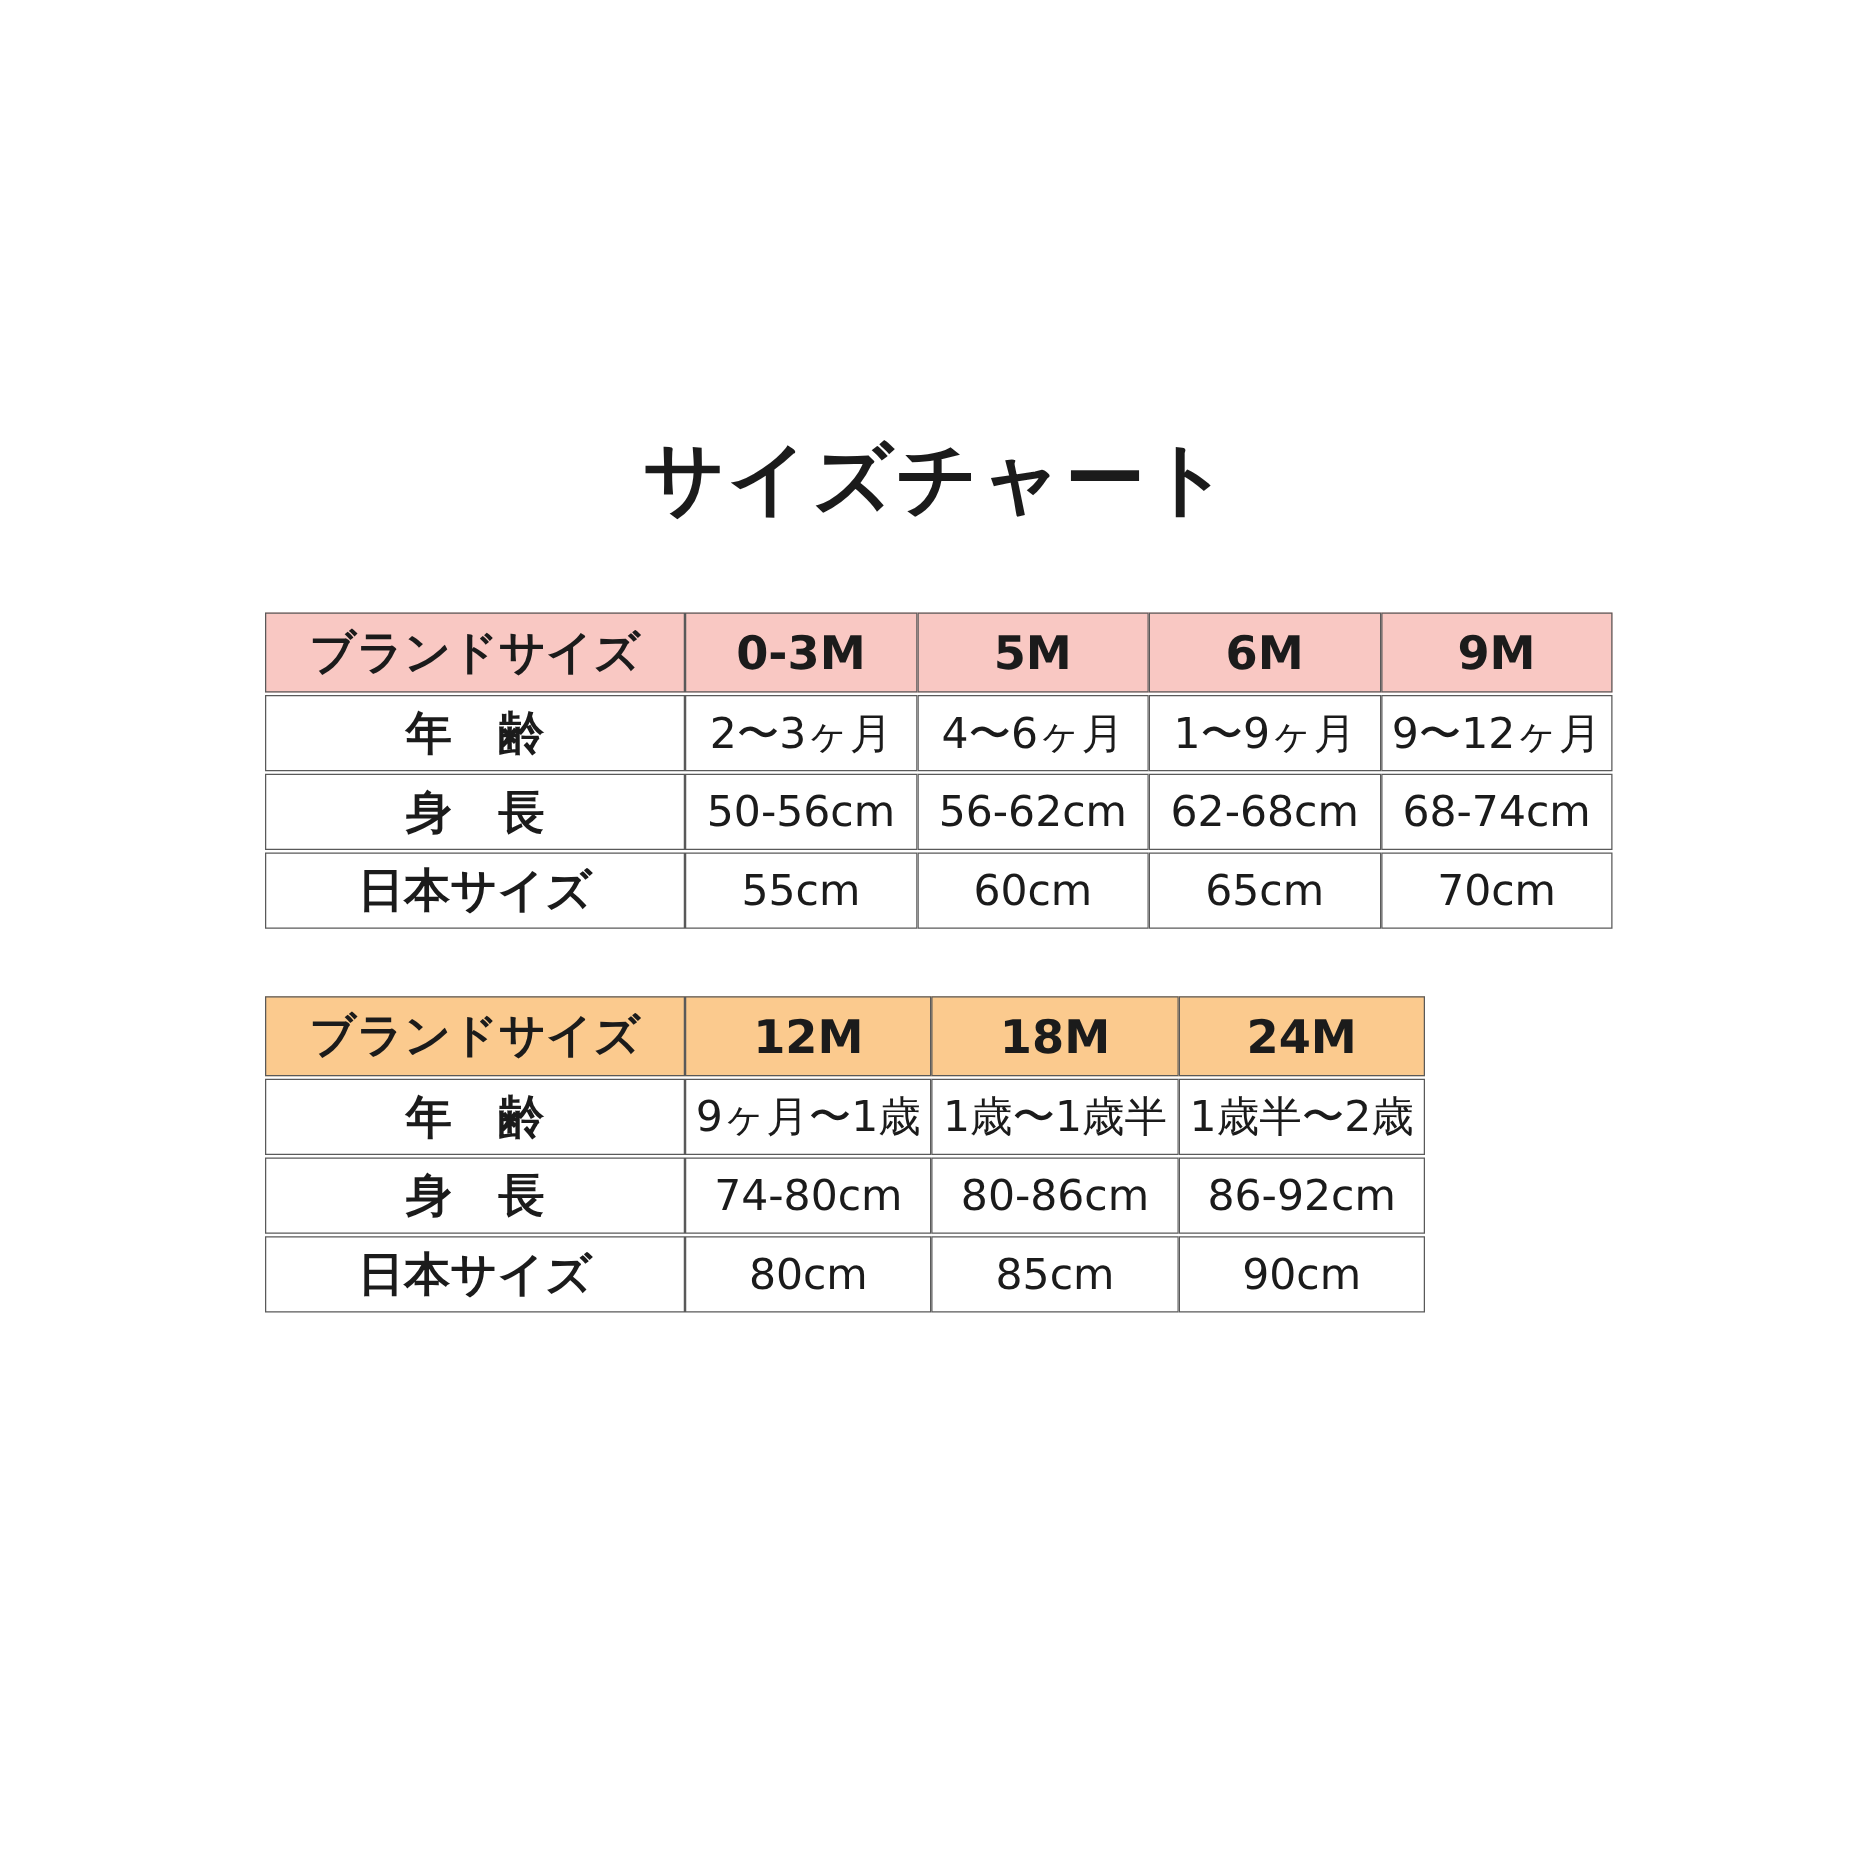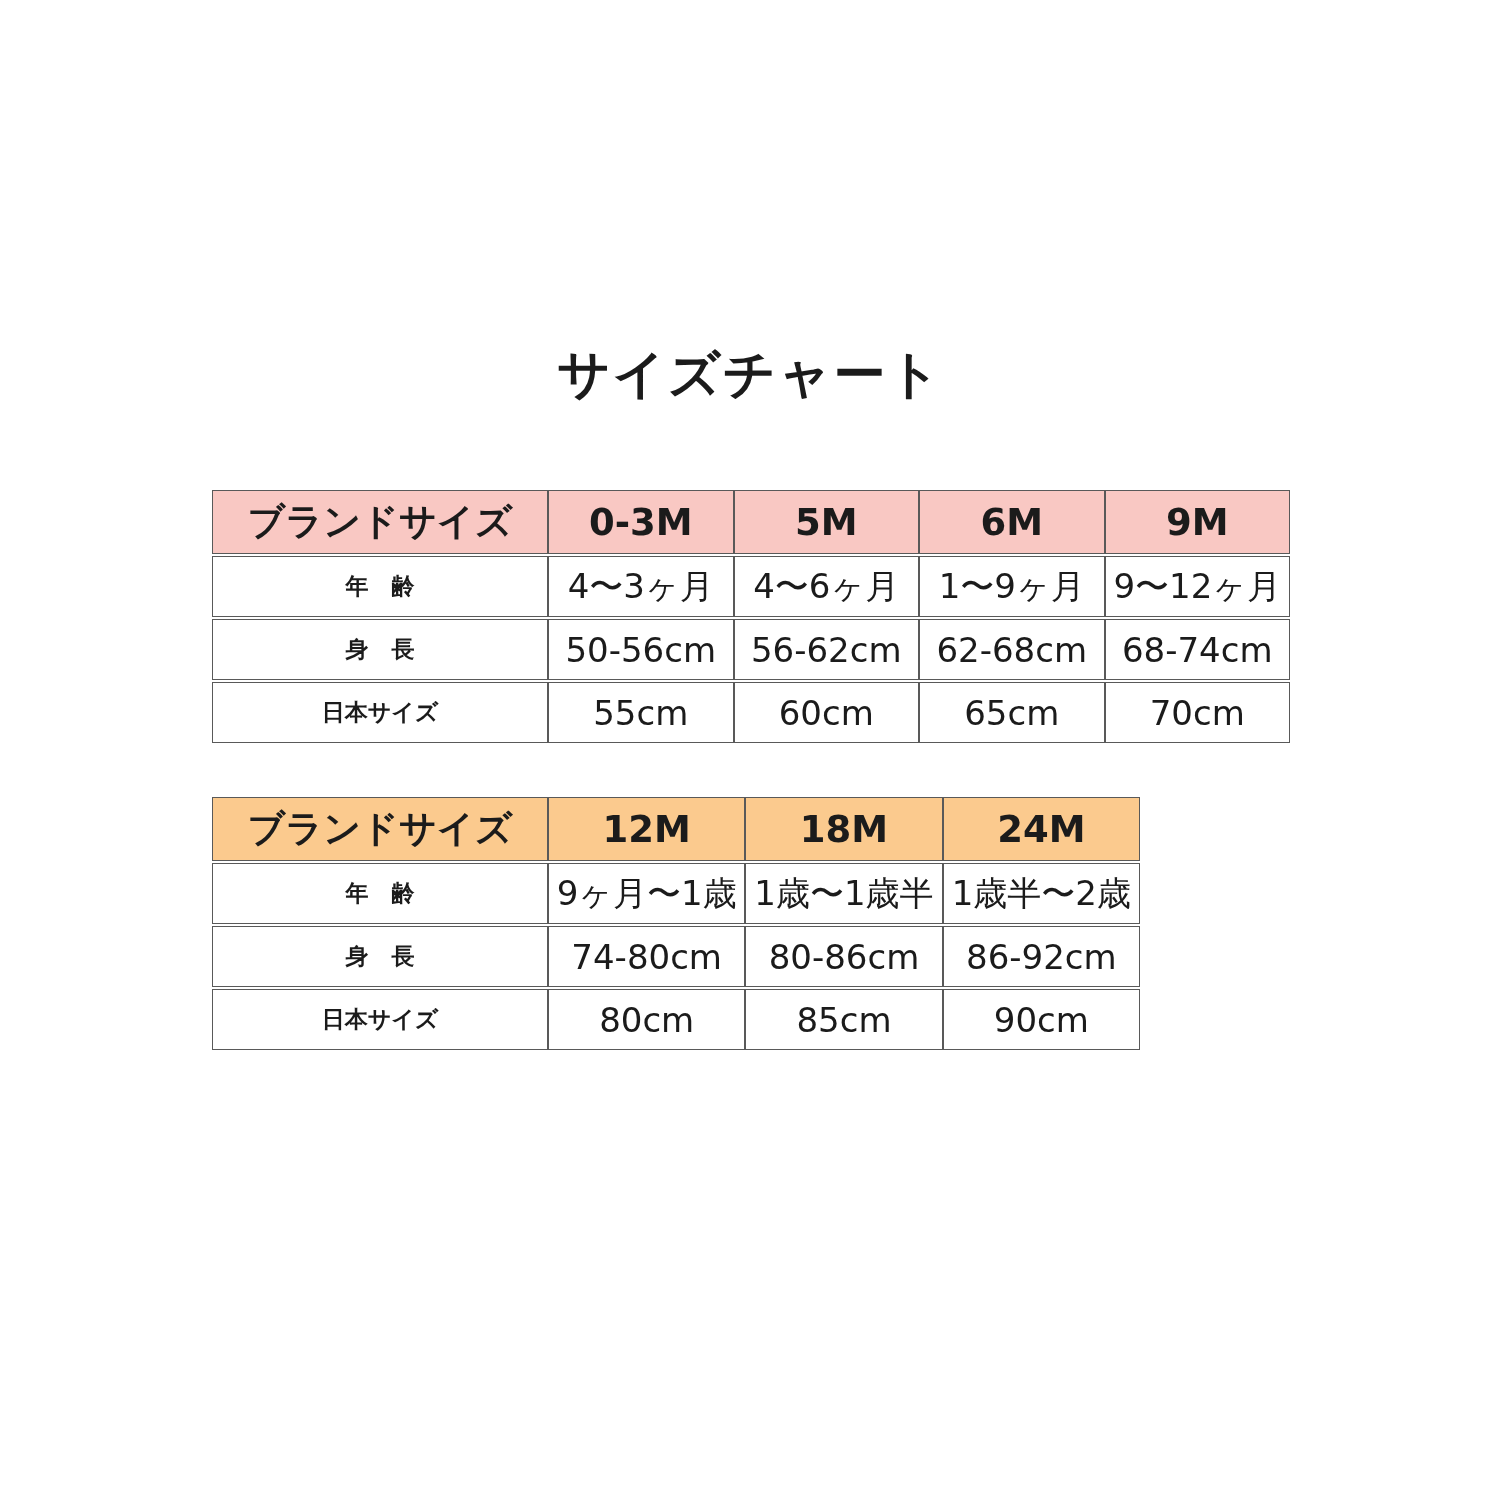"サイズチャート" .title { font-size: 52px -> 64px }
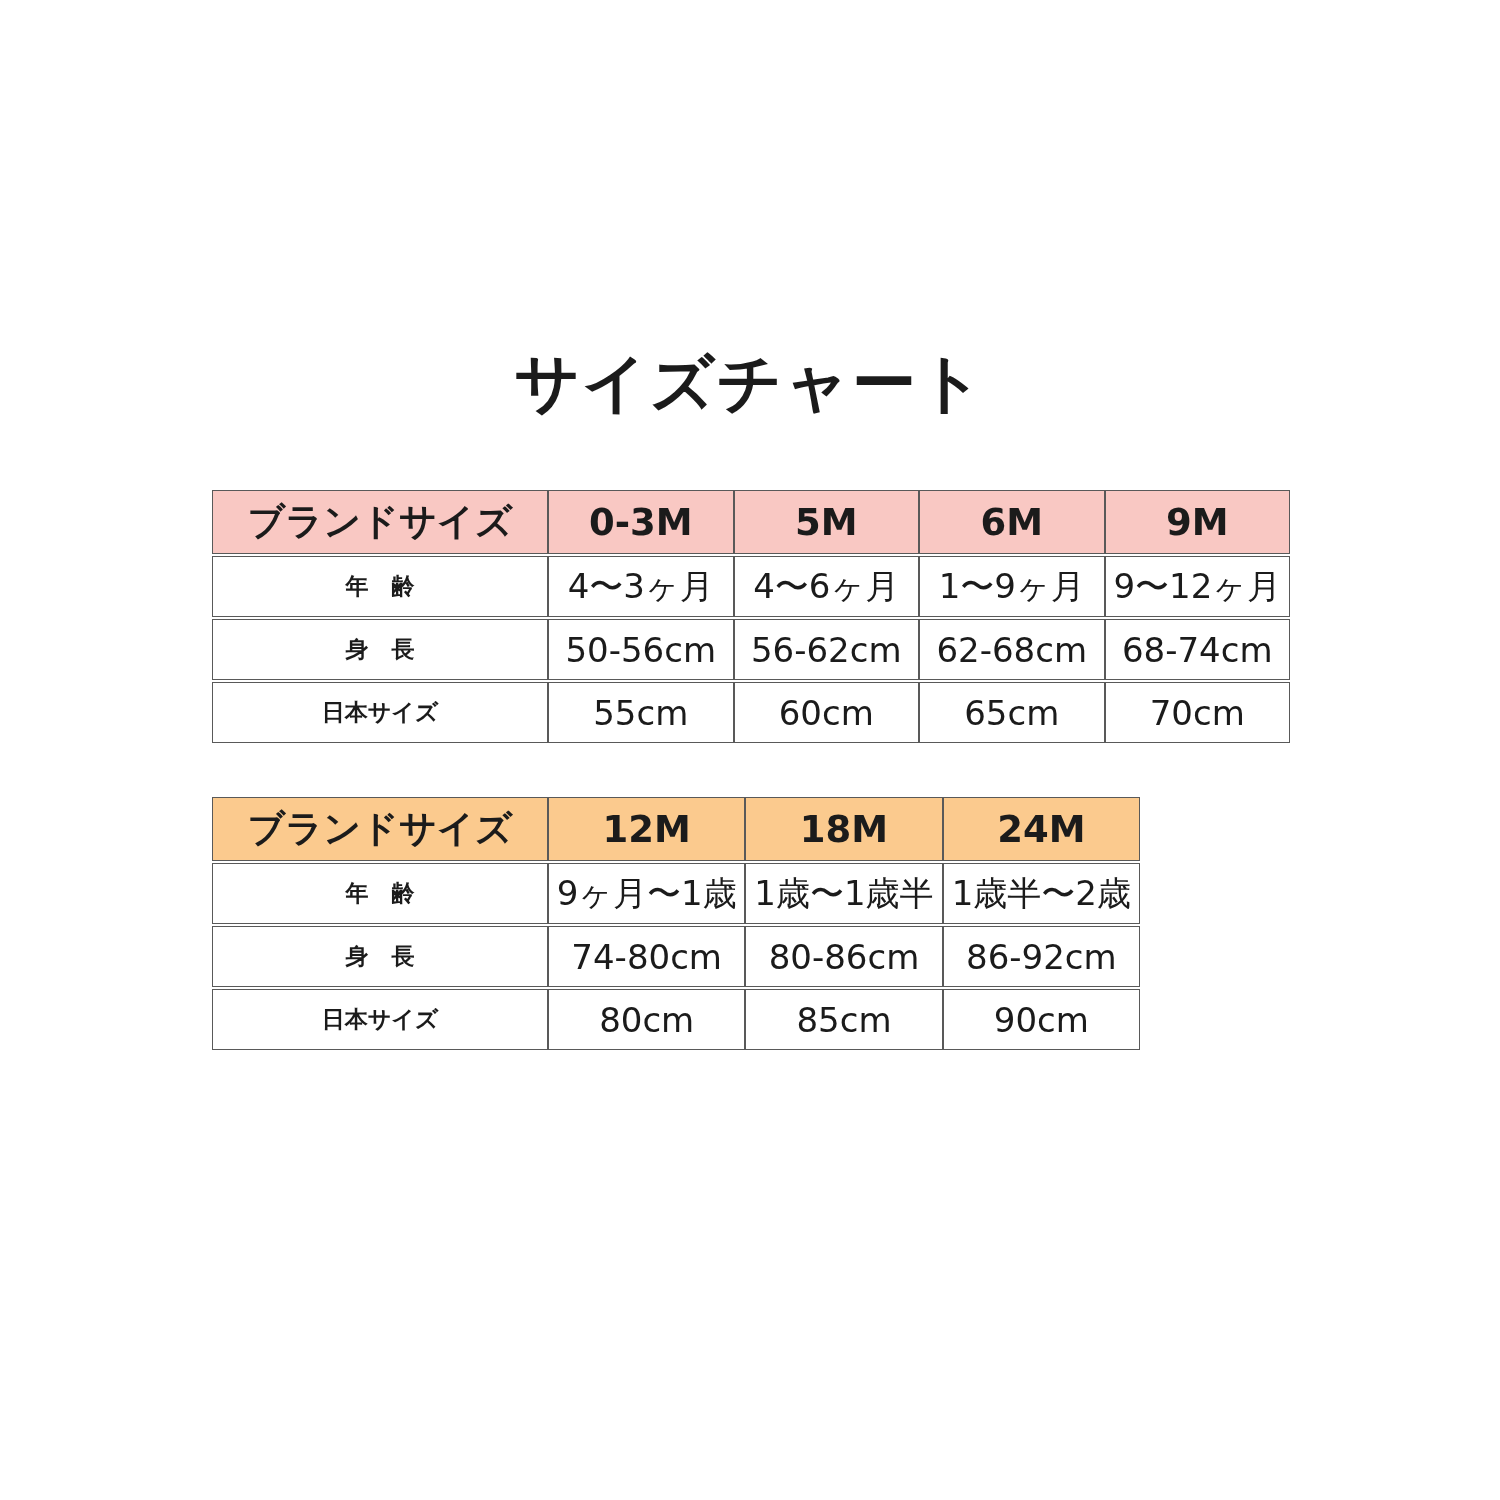"年 齢" .size-table tbody th.label-col { font-size: 23px -> 37px }
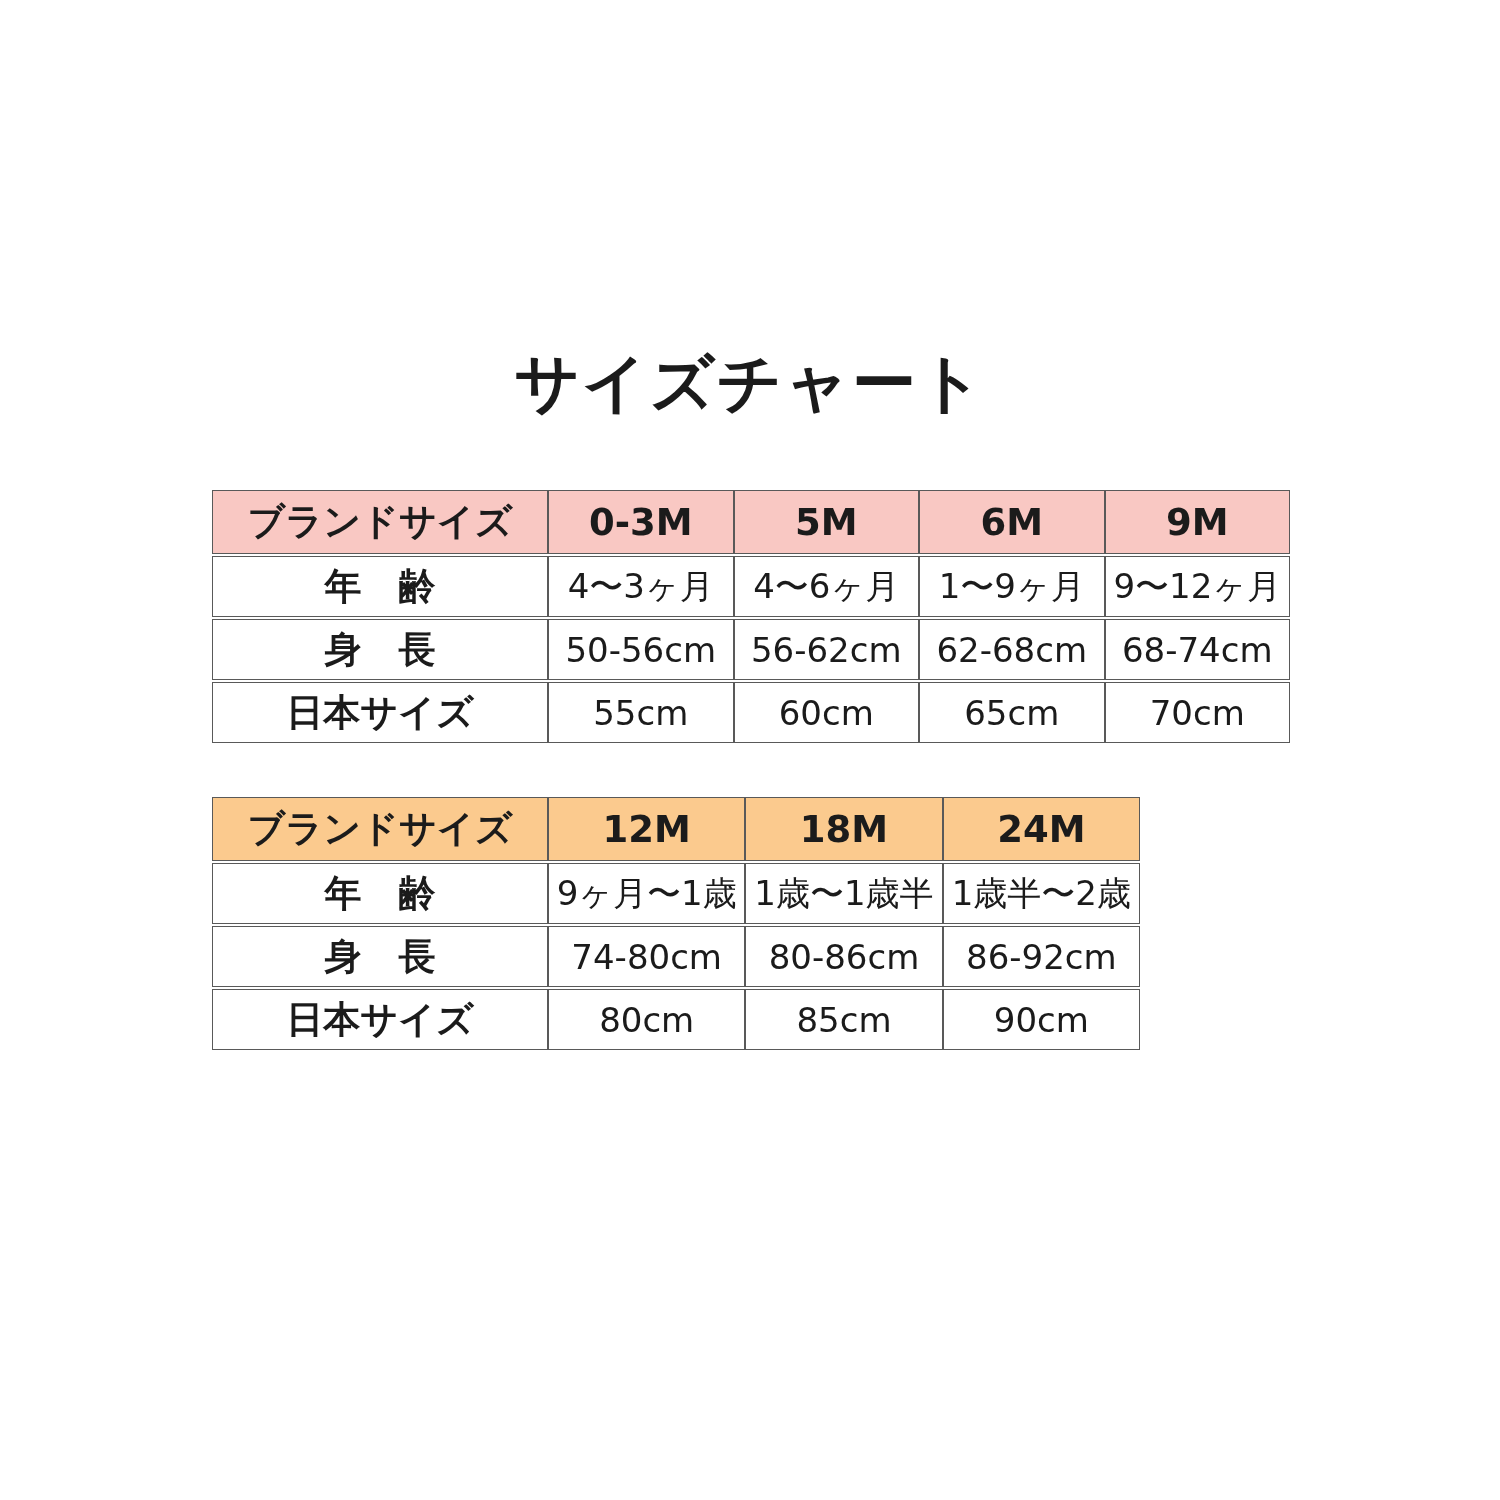"4〜3ヶ月" td { text: 4 -> 2 }
